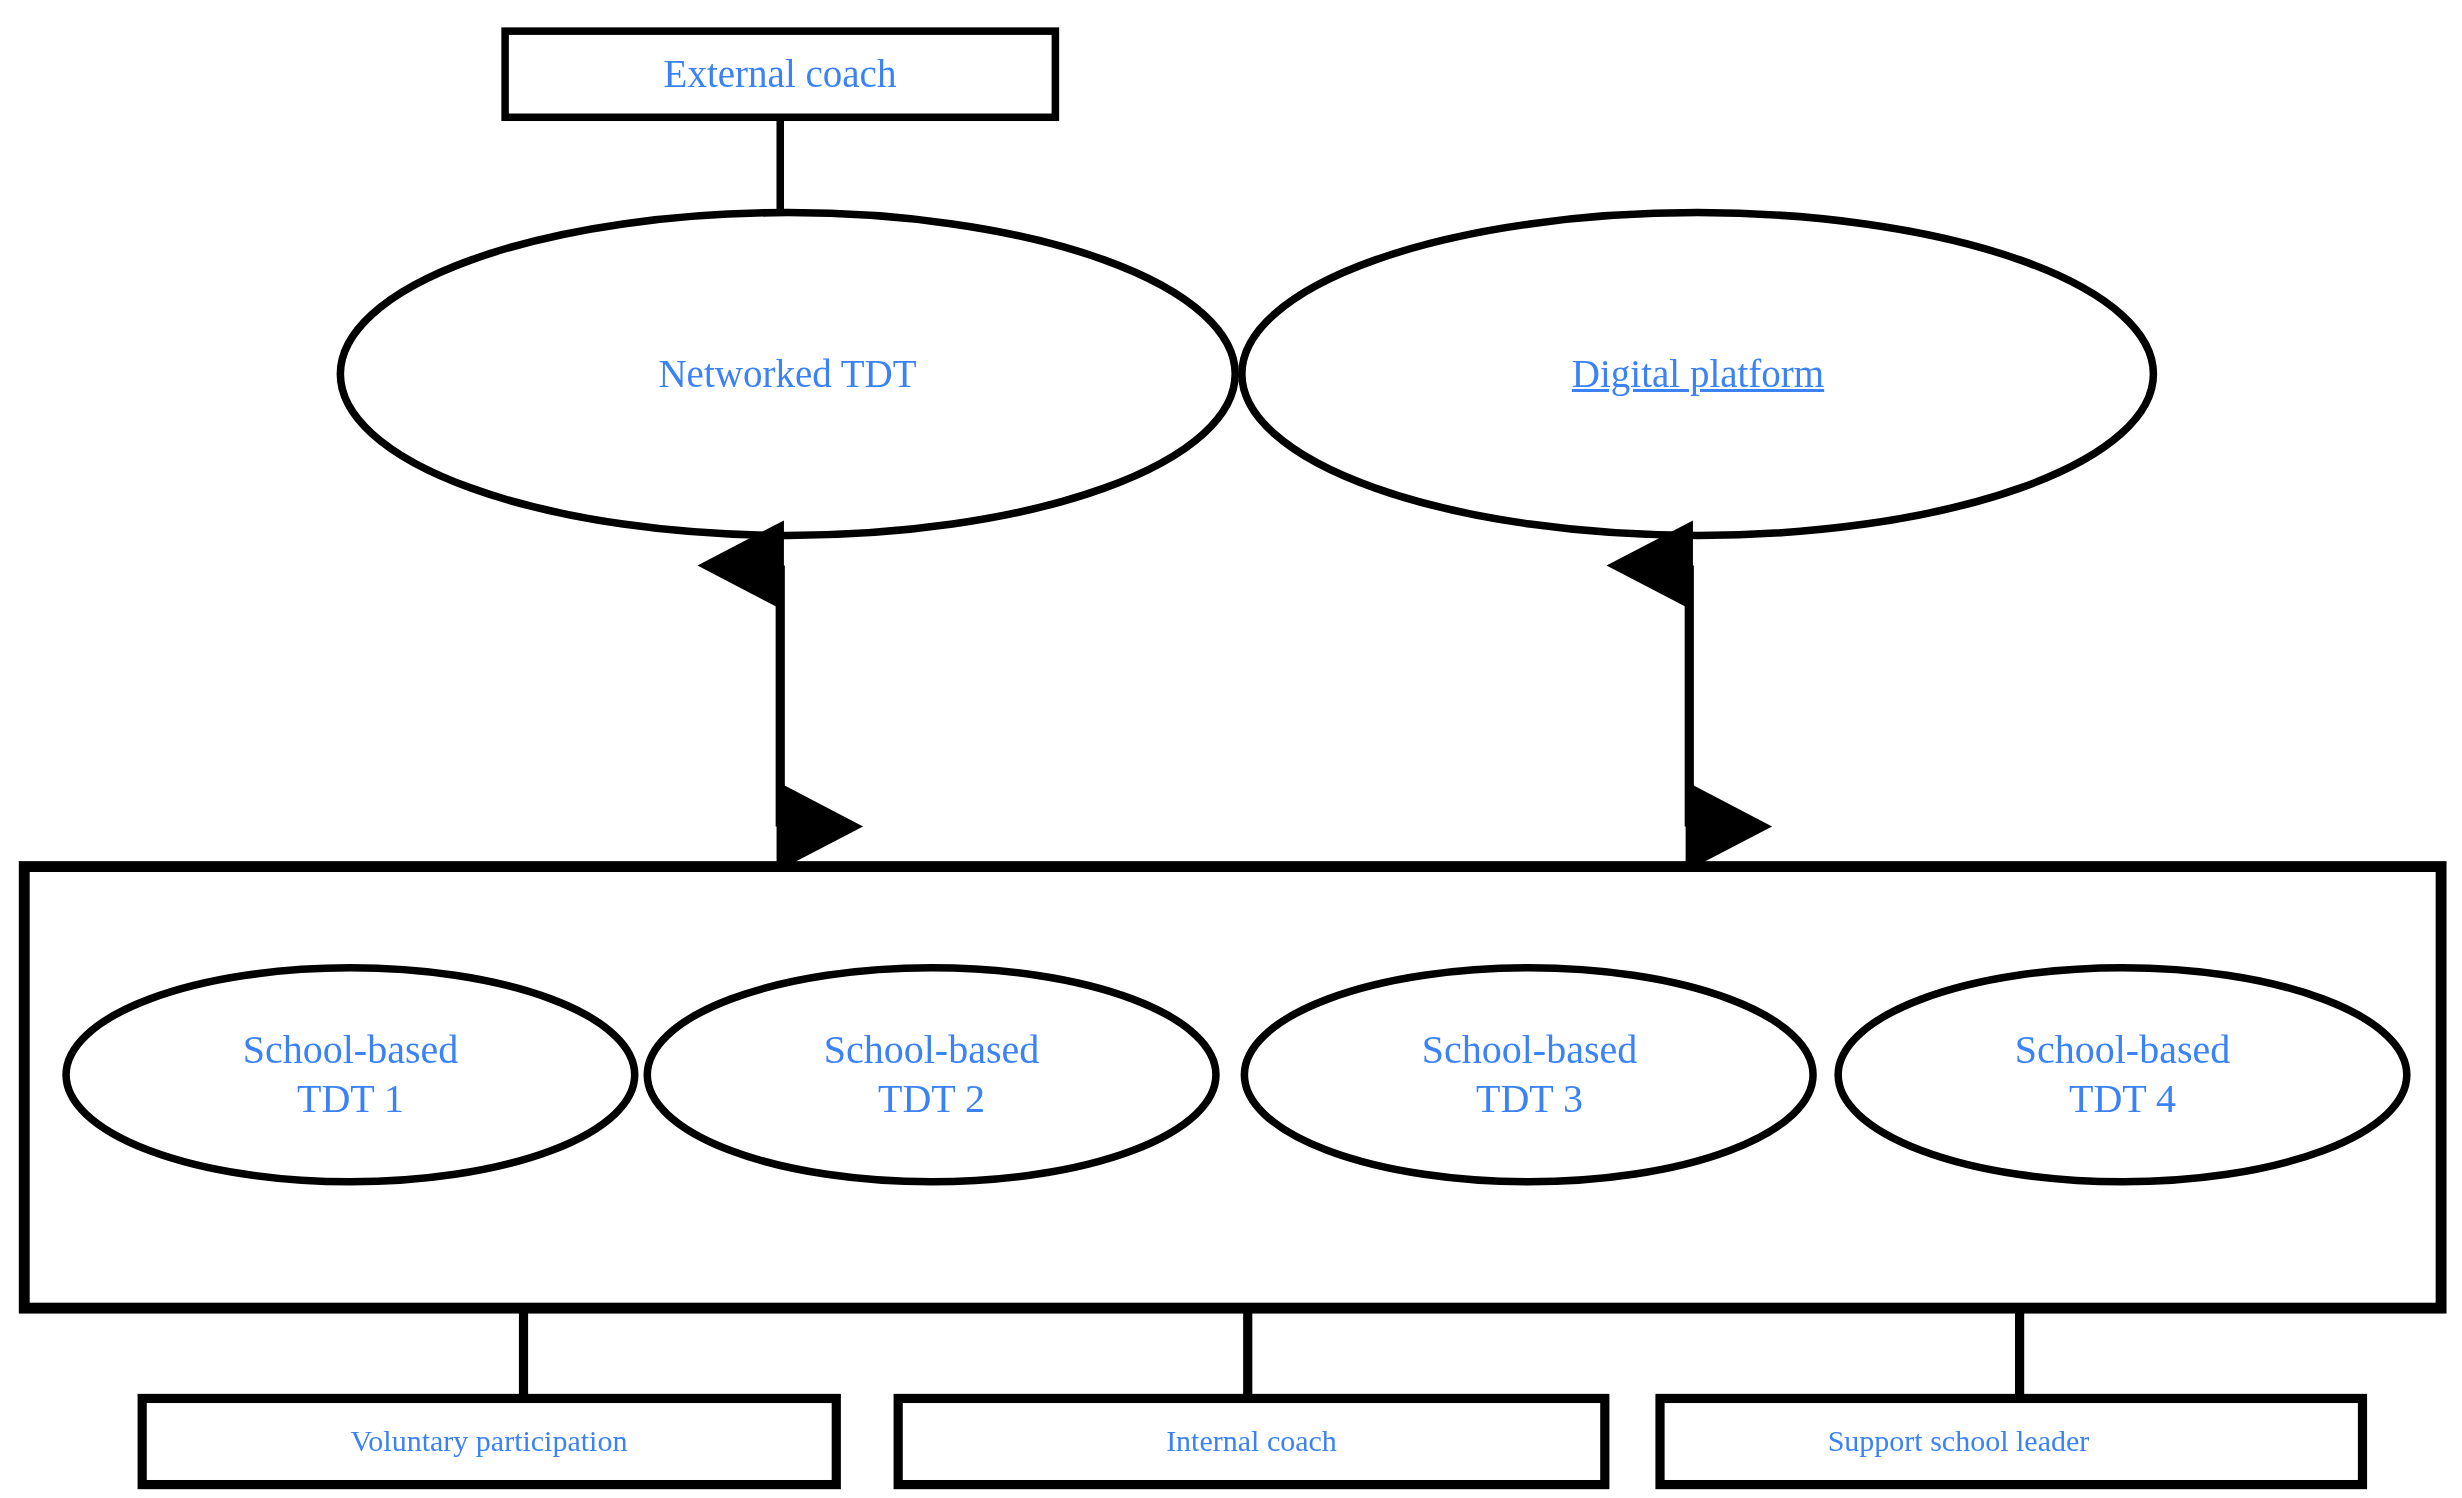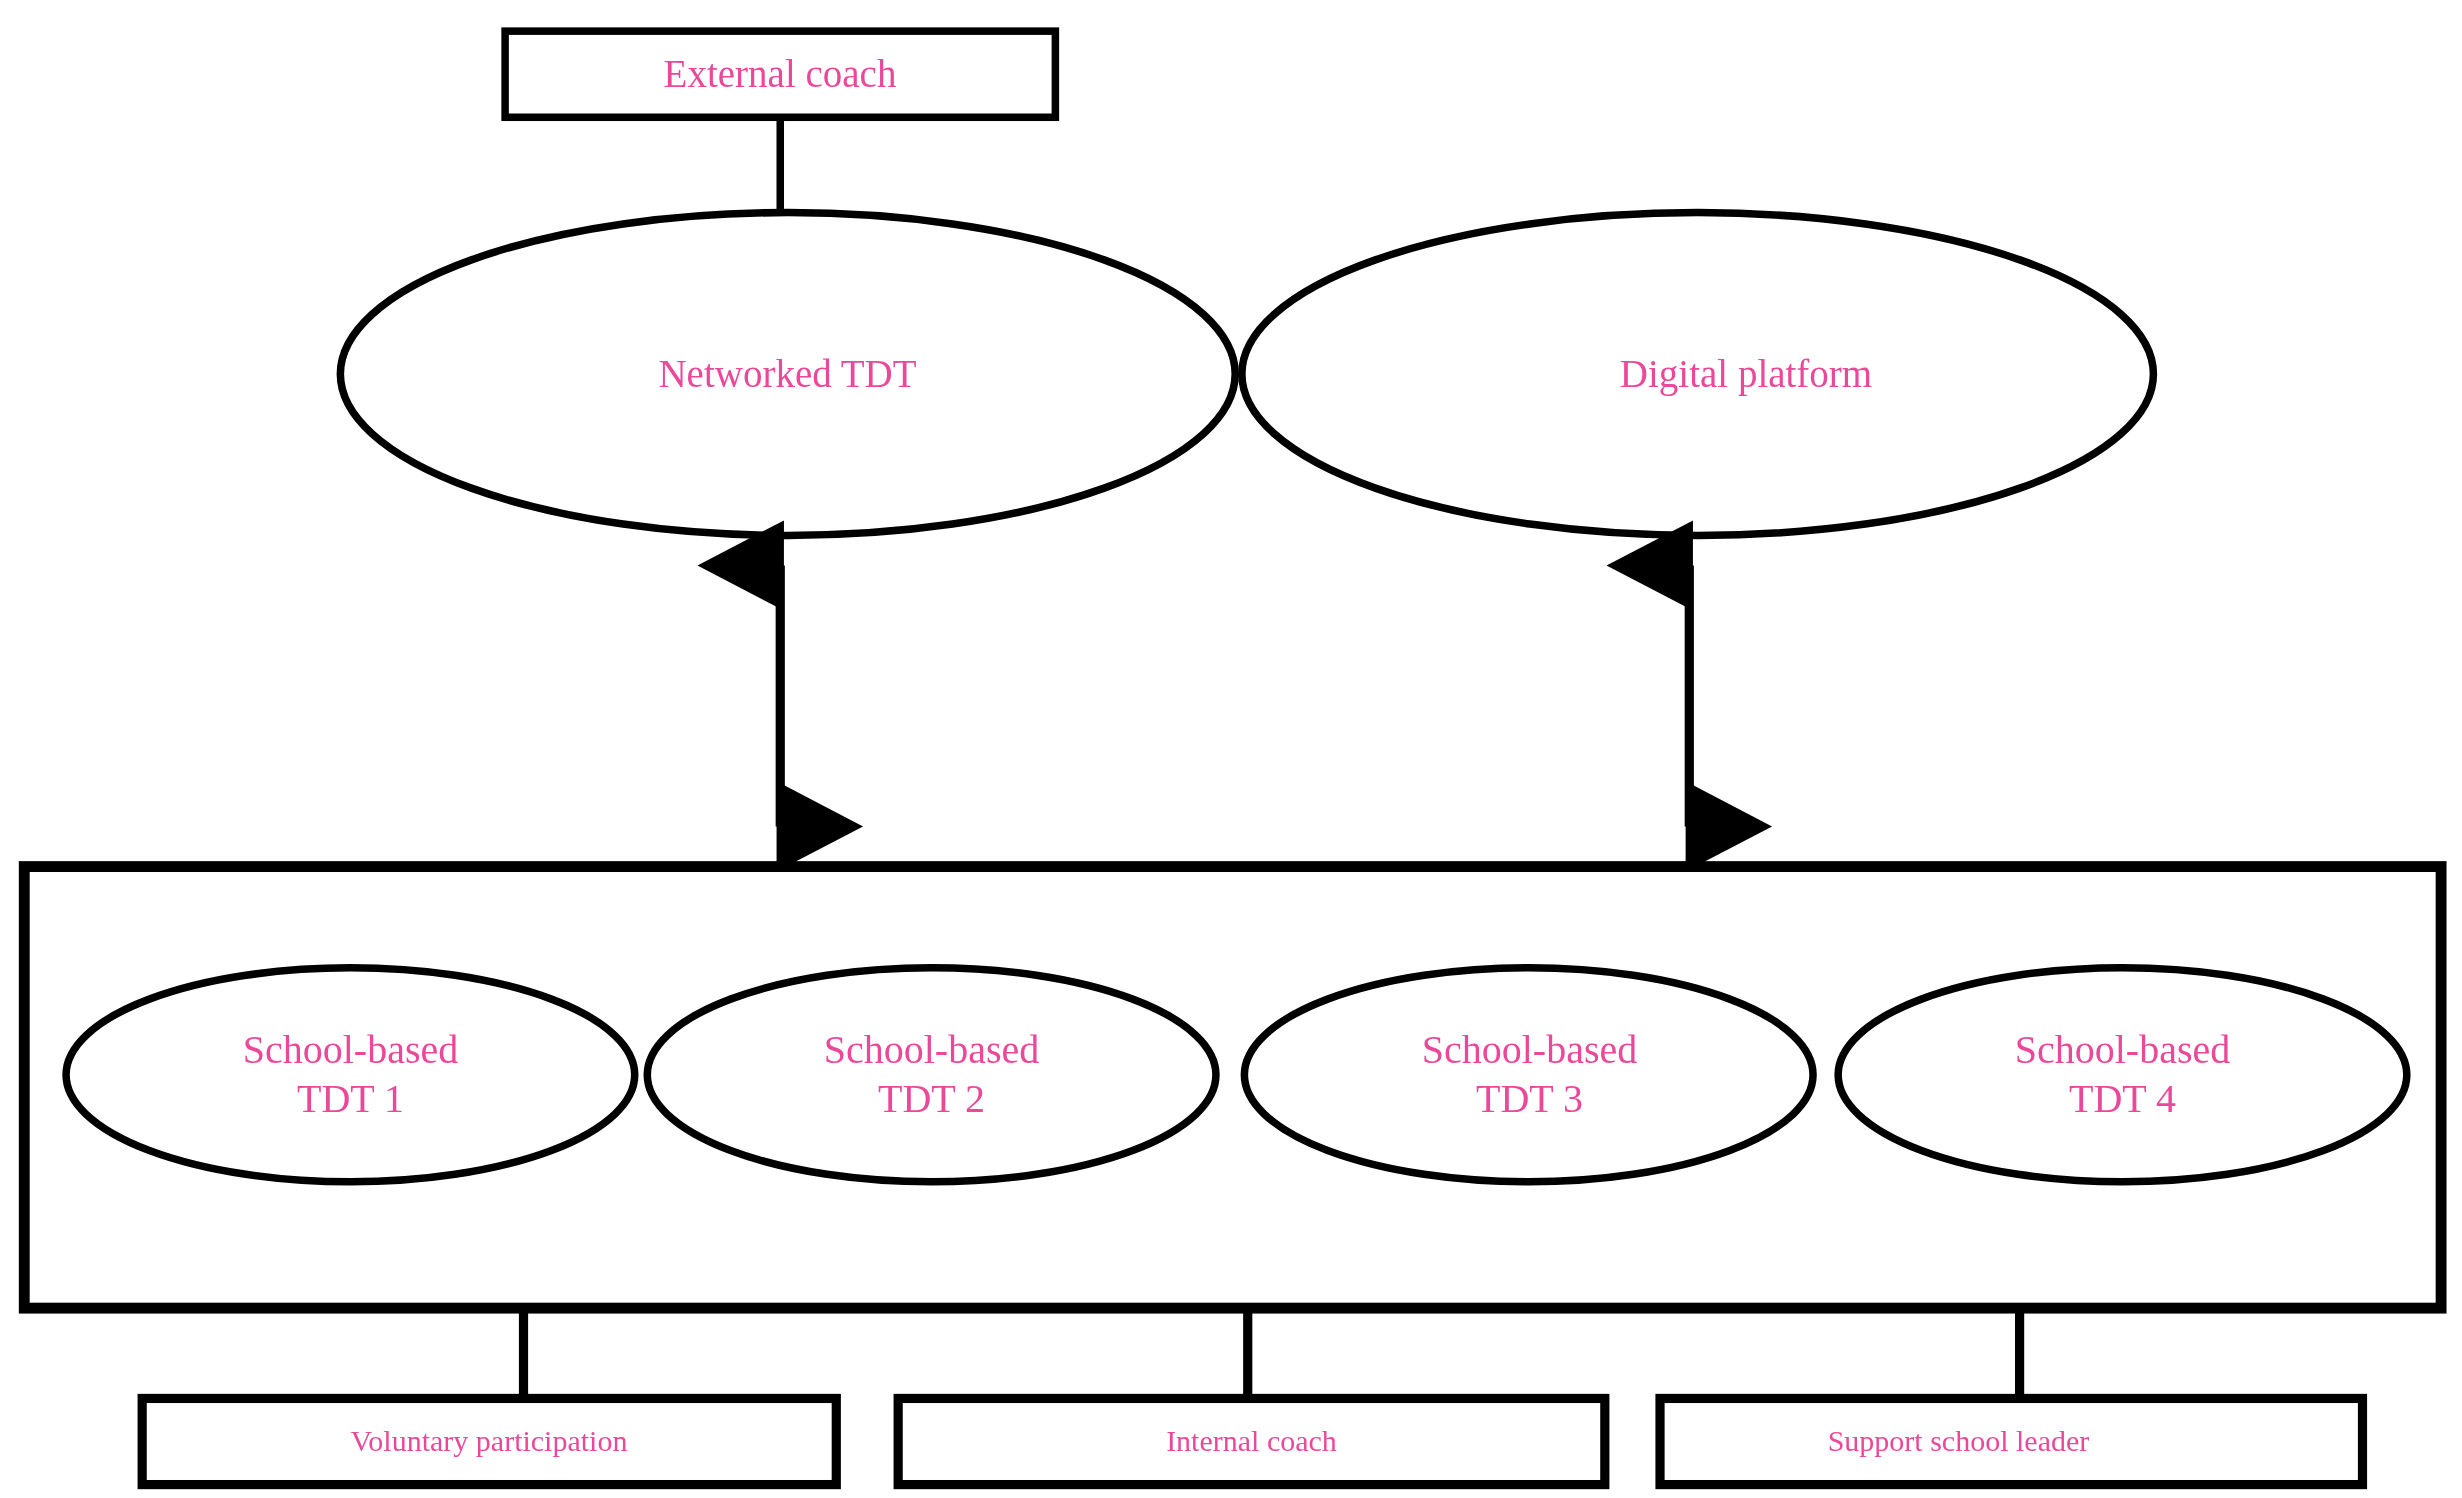"External coach" .node-label { color: #ec4899 -> #3b82f6 }
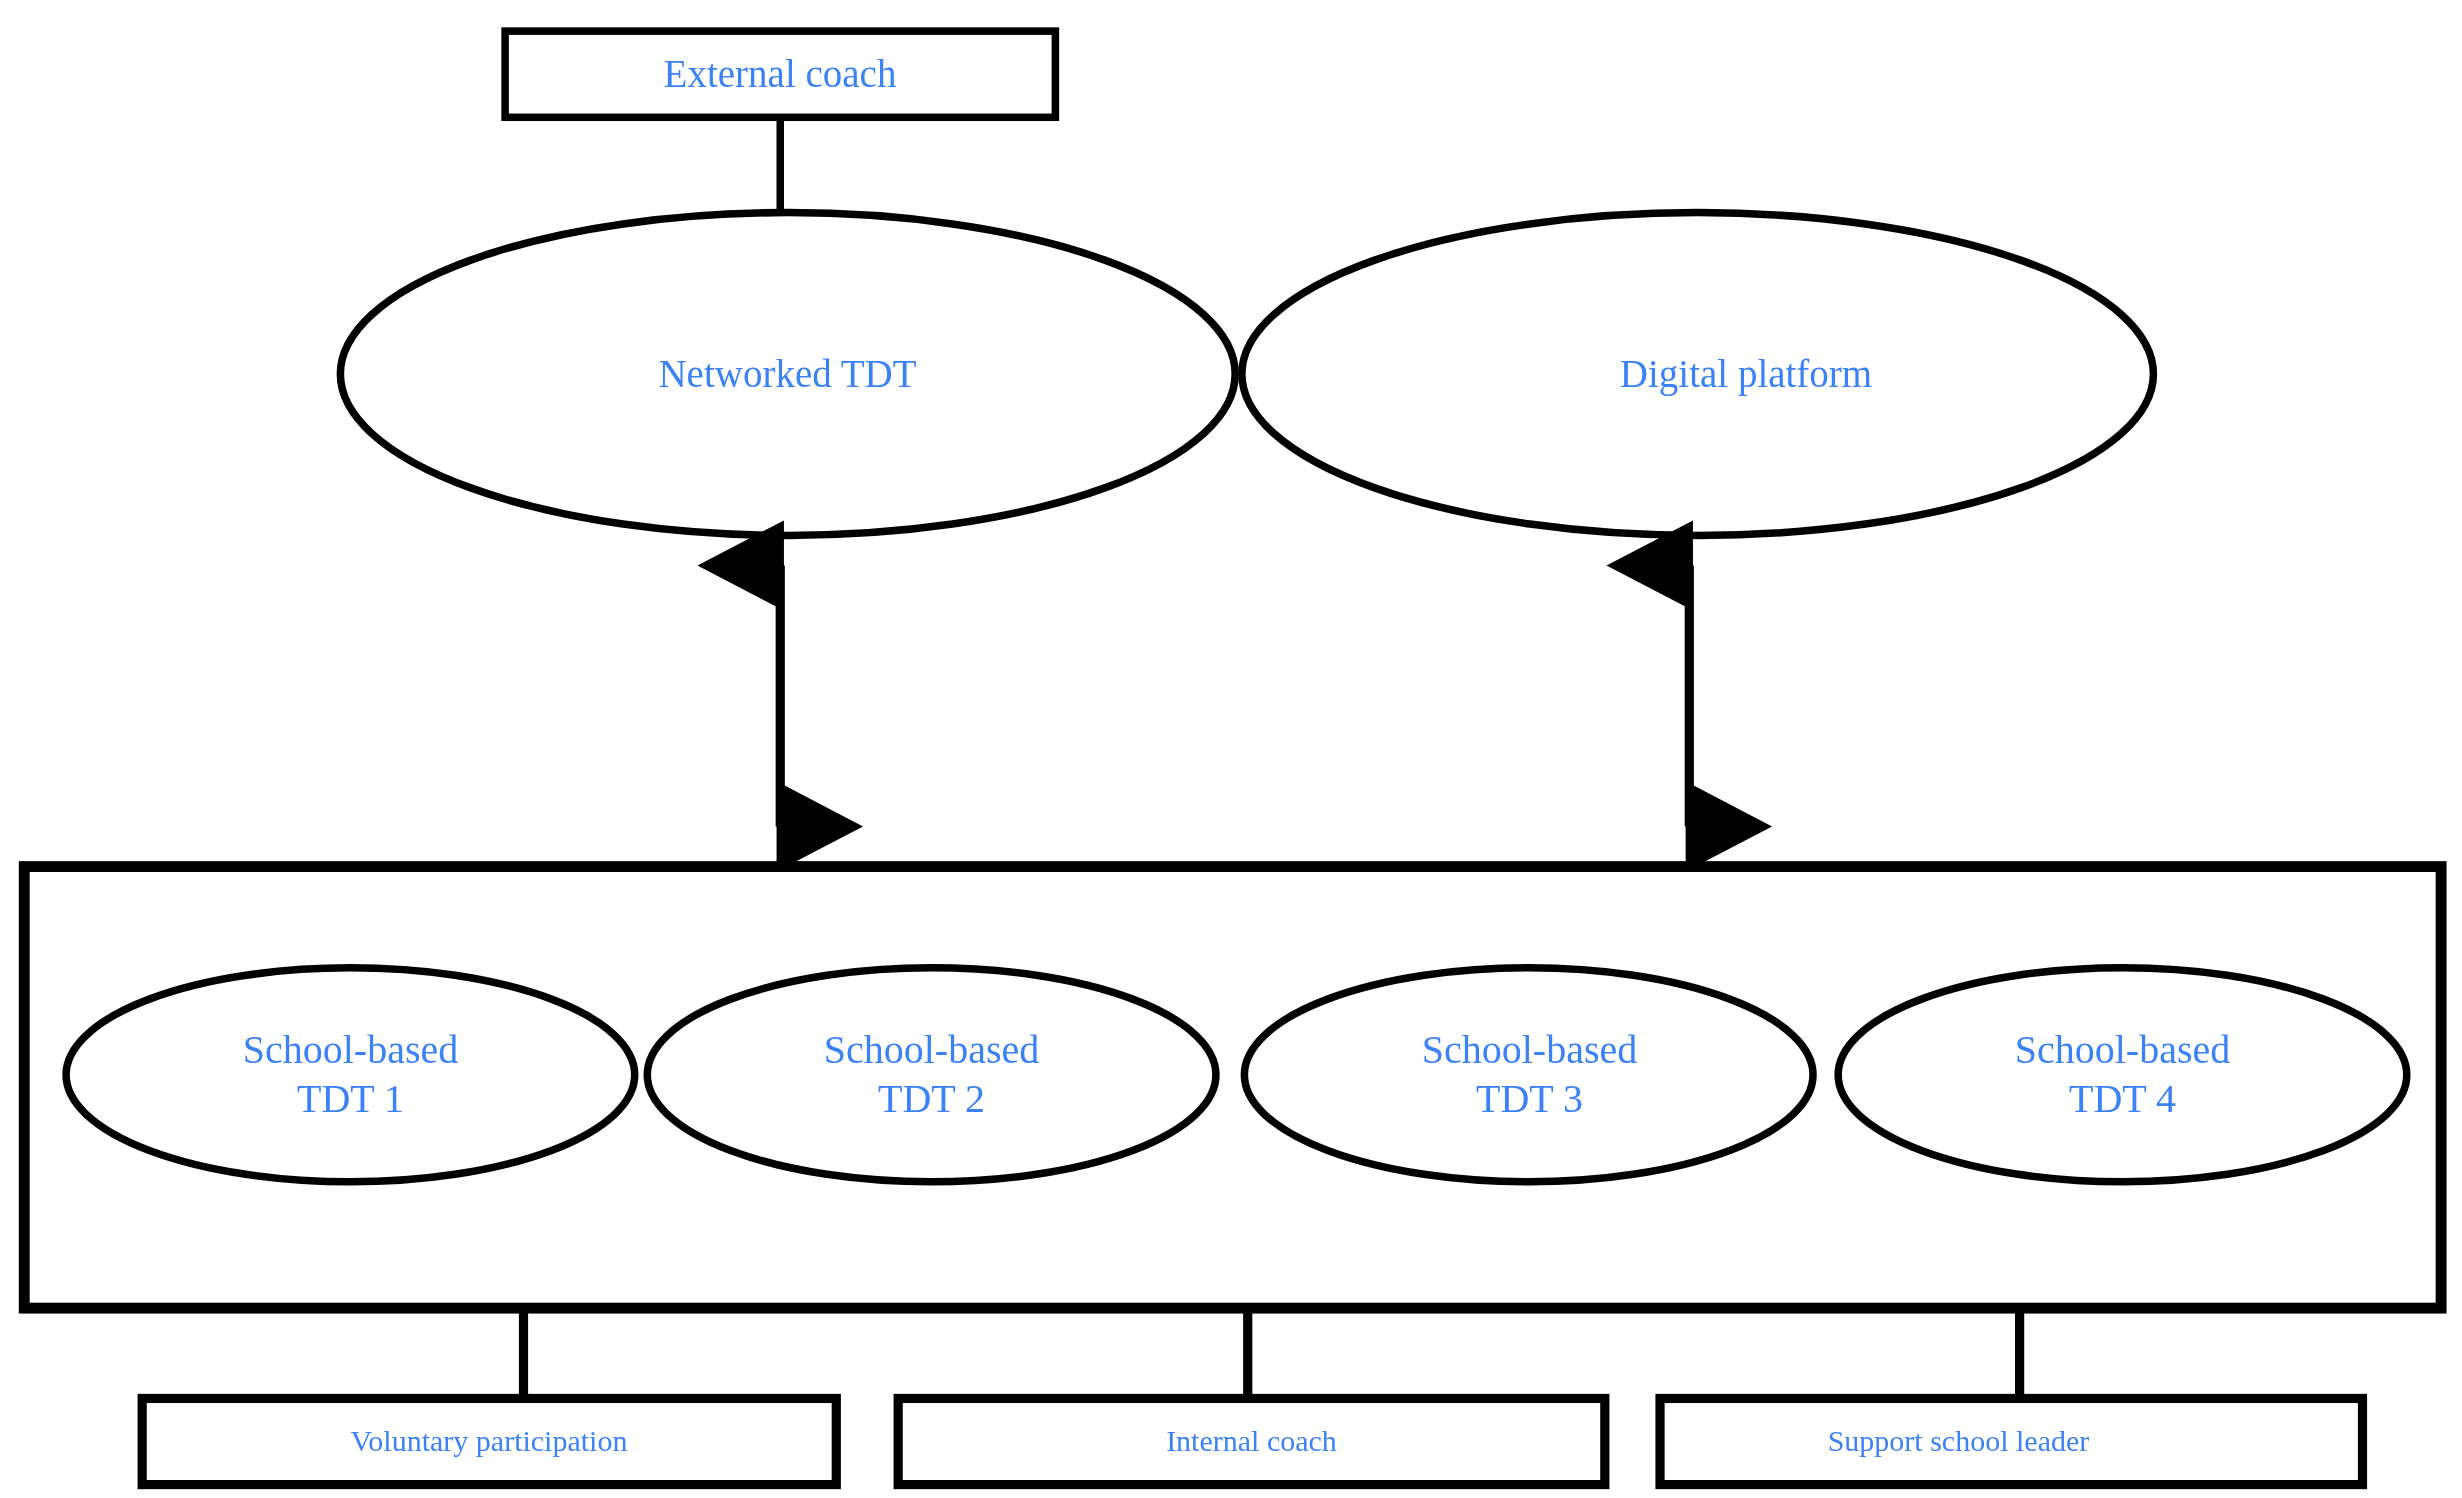"Digital platform" div.node-label { left: 1290px -> 1242px; text-decoration: none -> underline }
